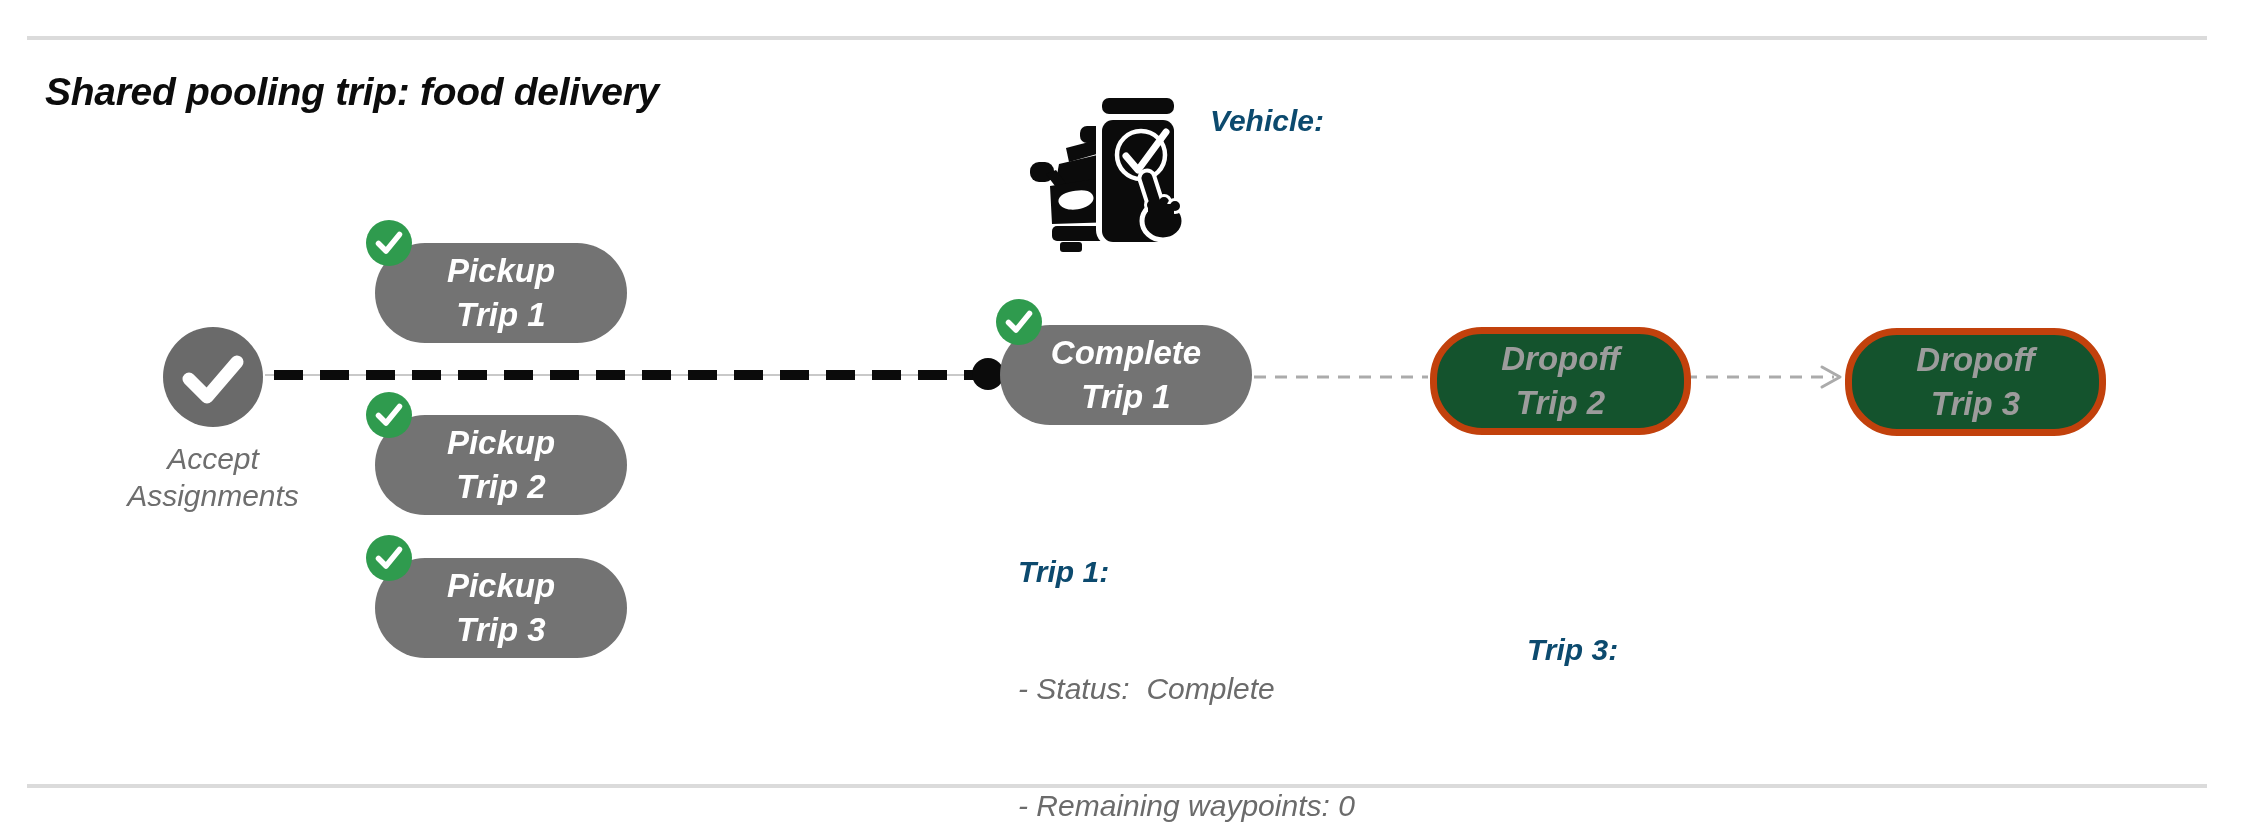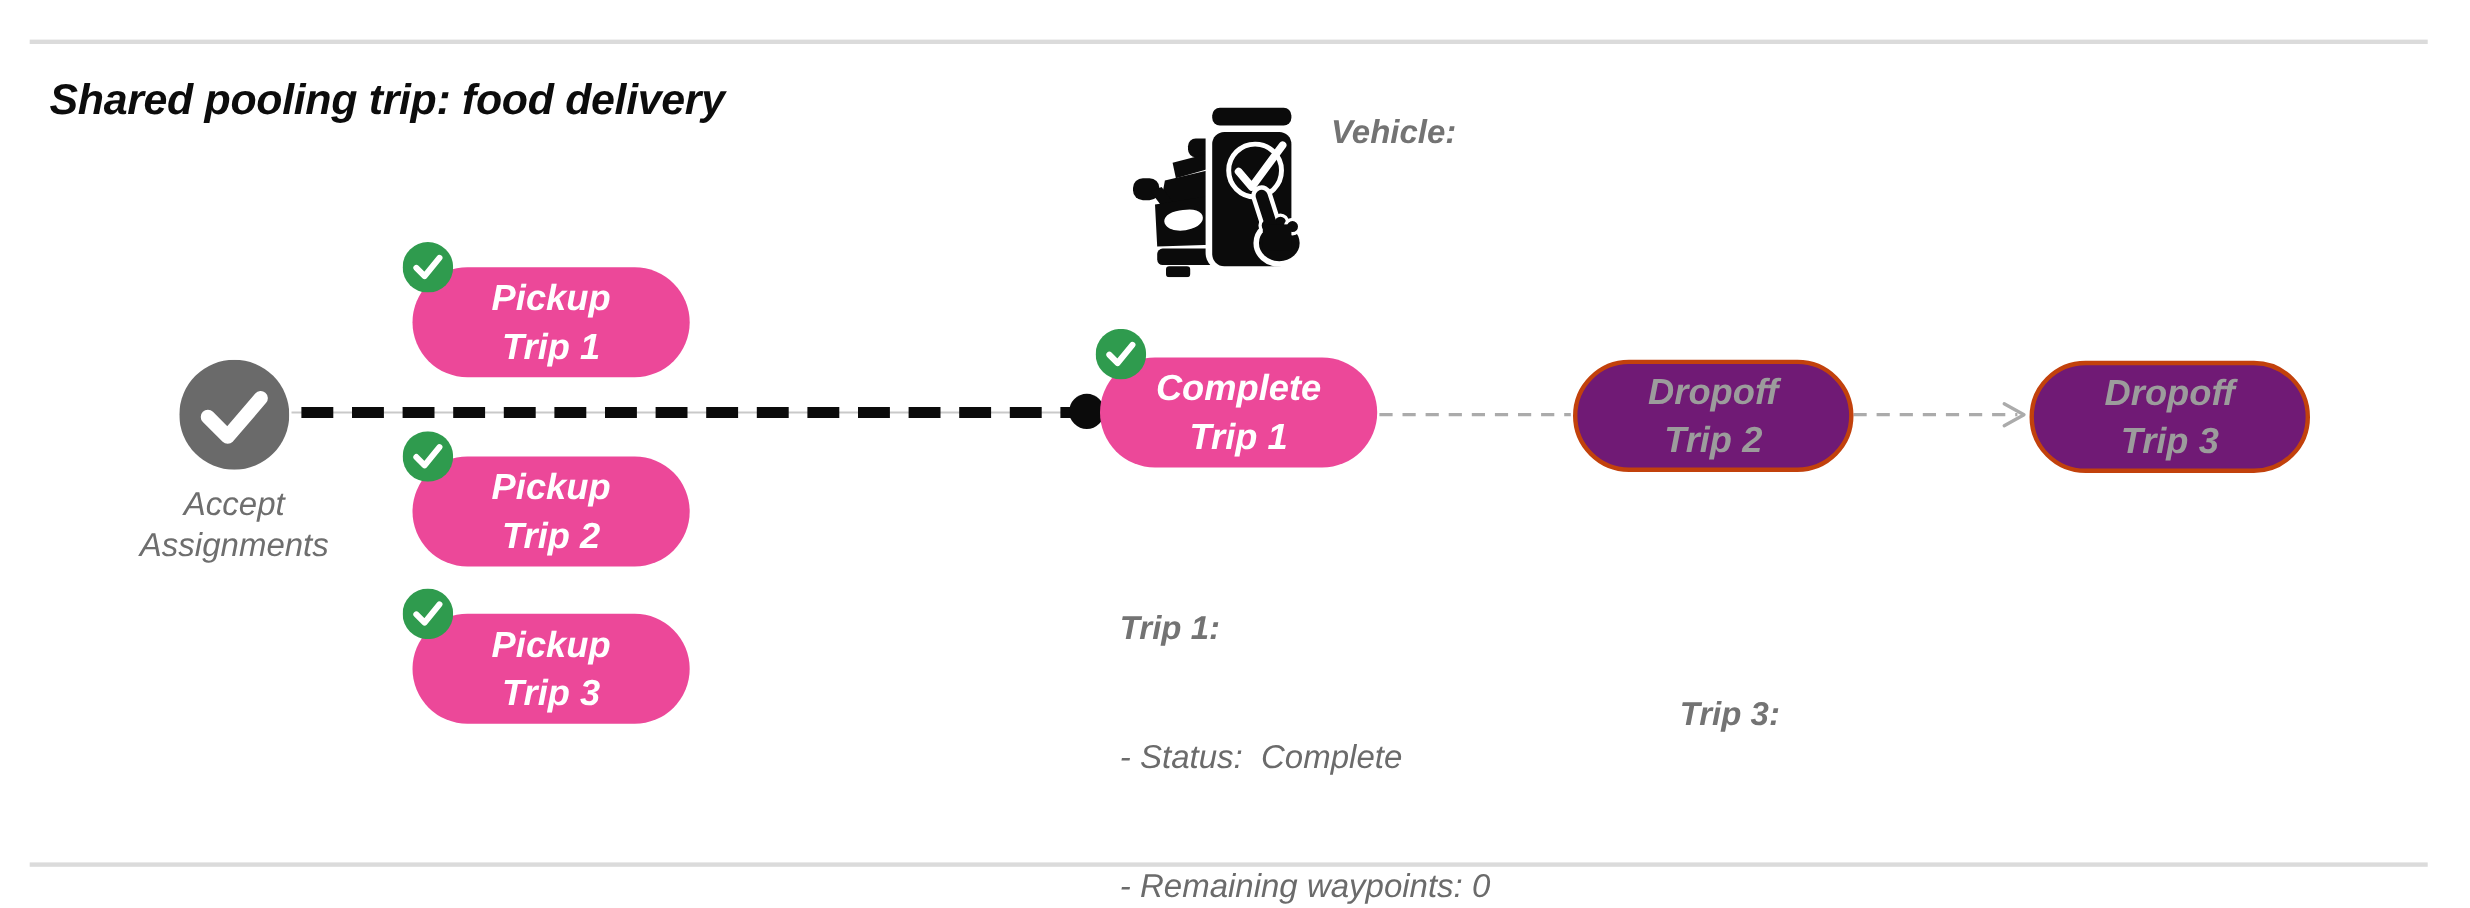"Vehicle:" .bold-line { color: #737373 -> #0c4a6e }
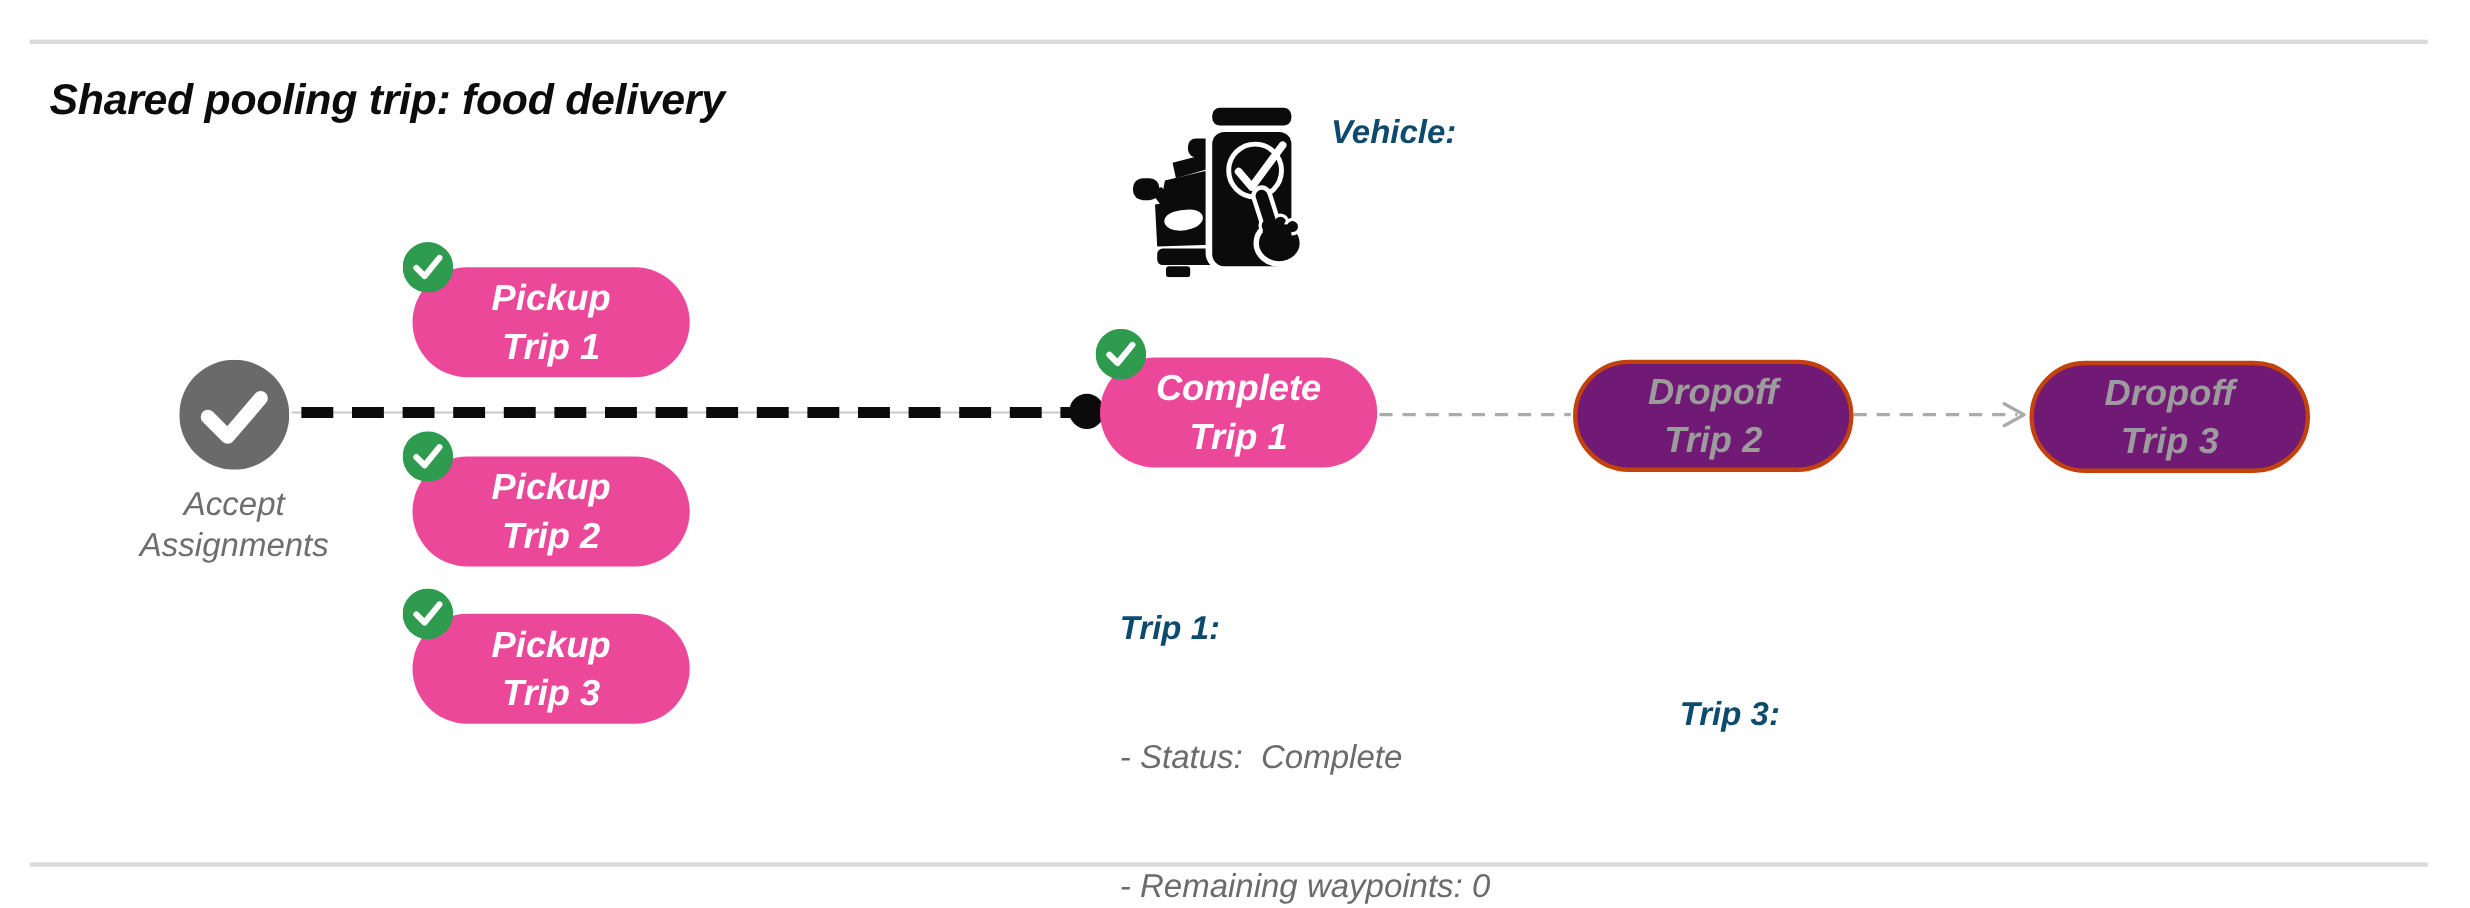"Pickup" .pill.orange { background: #ec4899 -> #737373 }
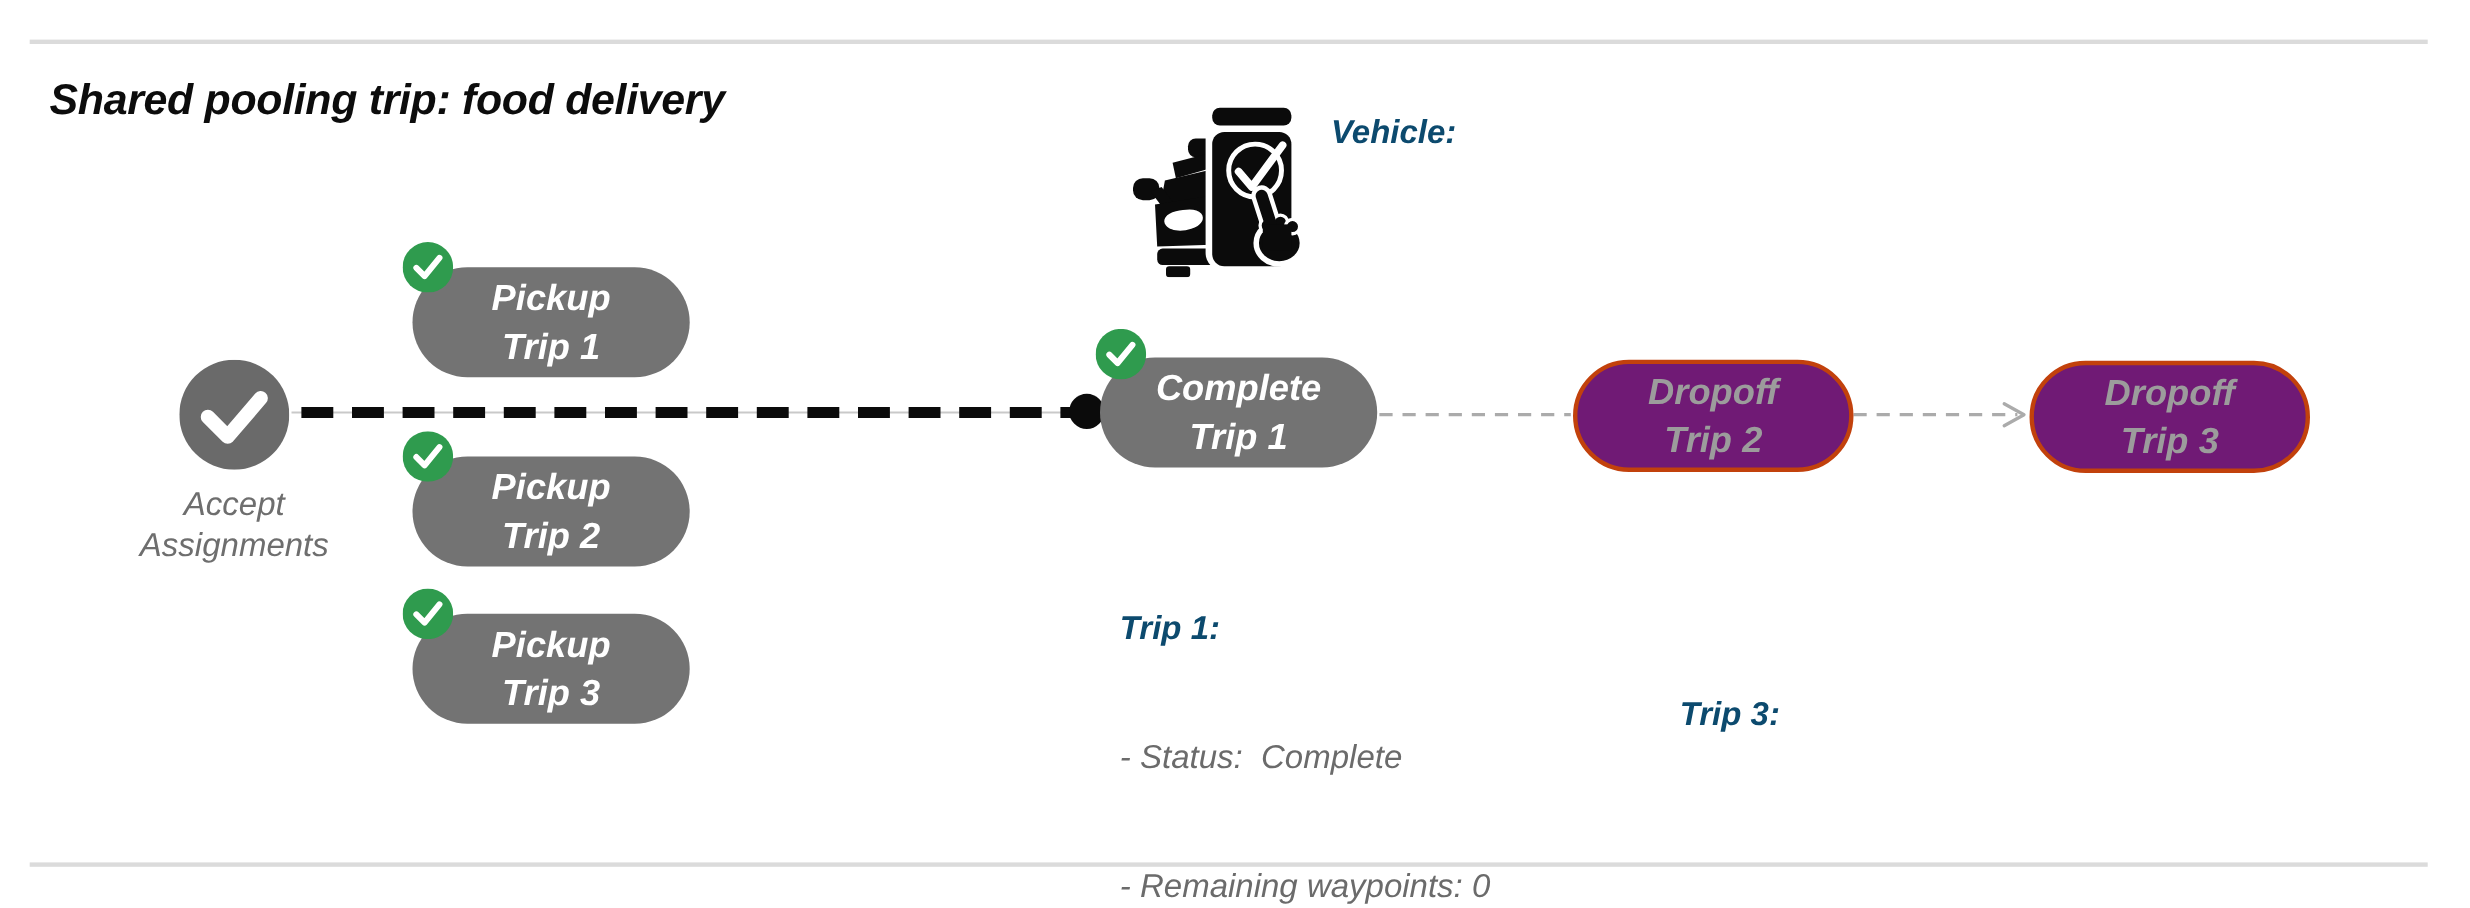"Dropoff" .pill.outline { background: #701a75 -> #14532d; border: 4px solid #c2410c -> 7px solid #c2410c }
